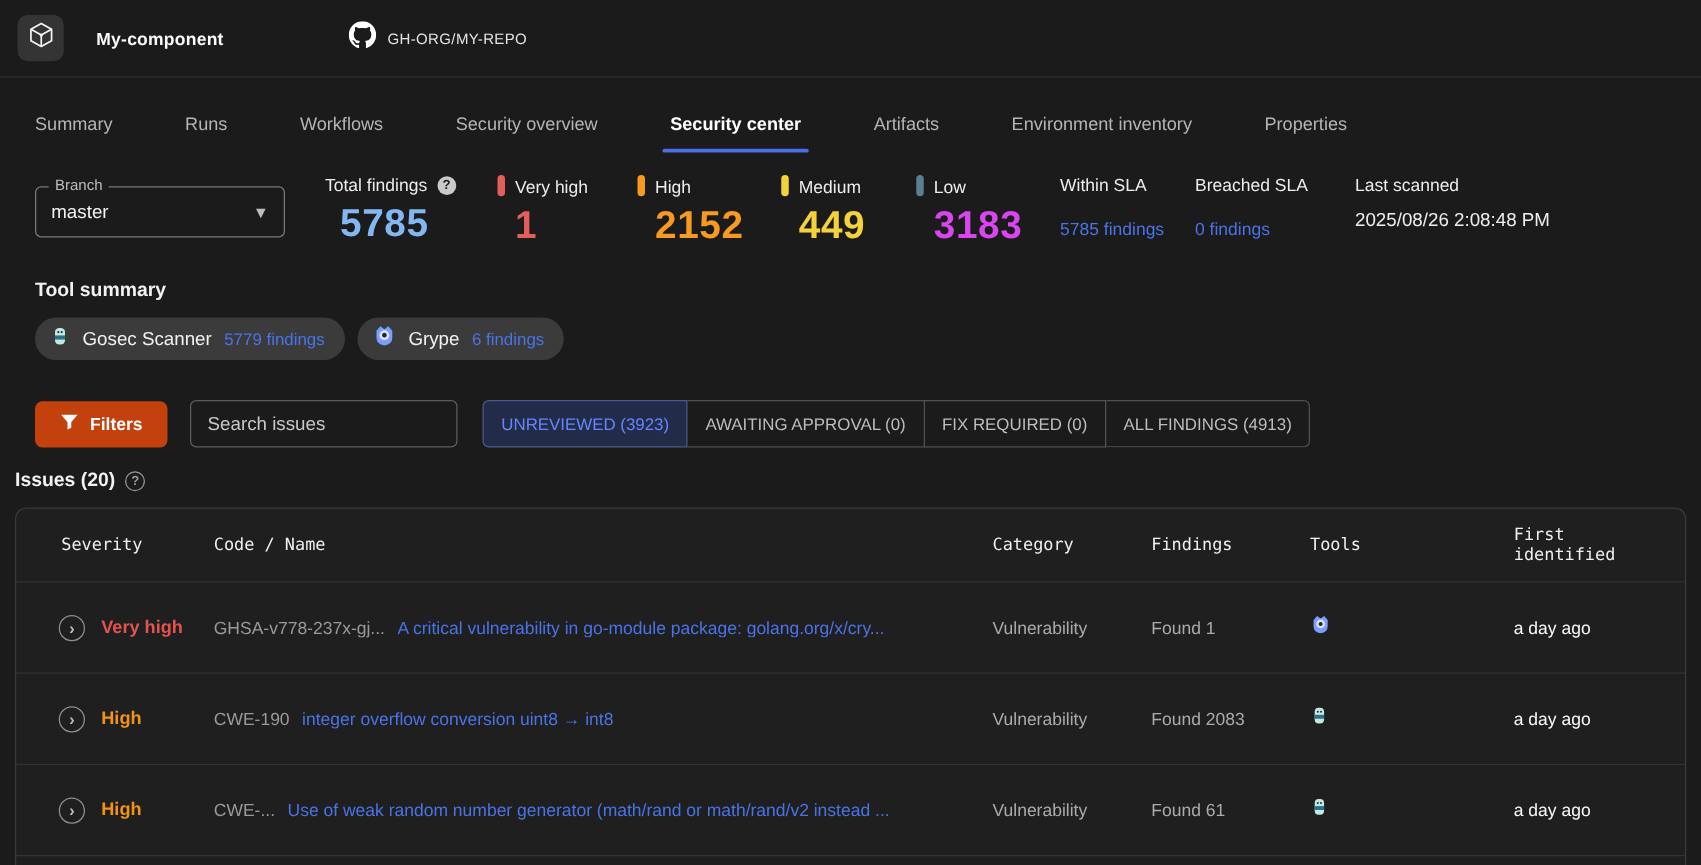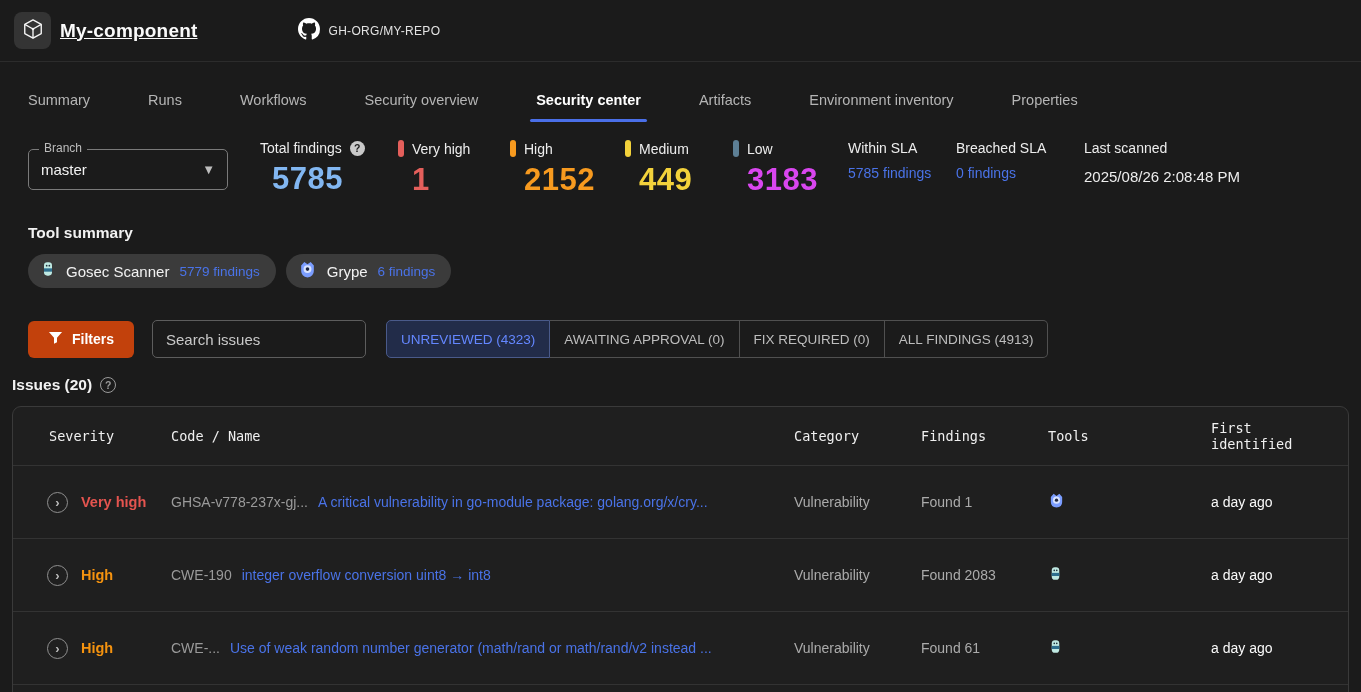"My-component" .app-title { font-size: 19px -> 14px; margin-left: 9px -> 26px; text-decoration: underline -> none }
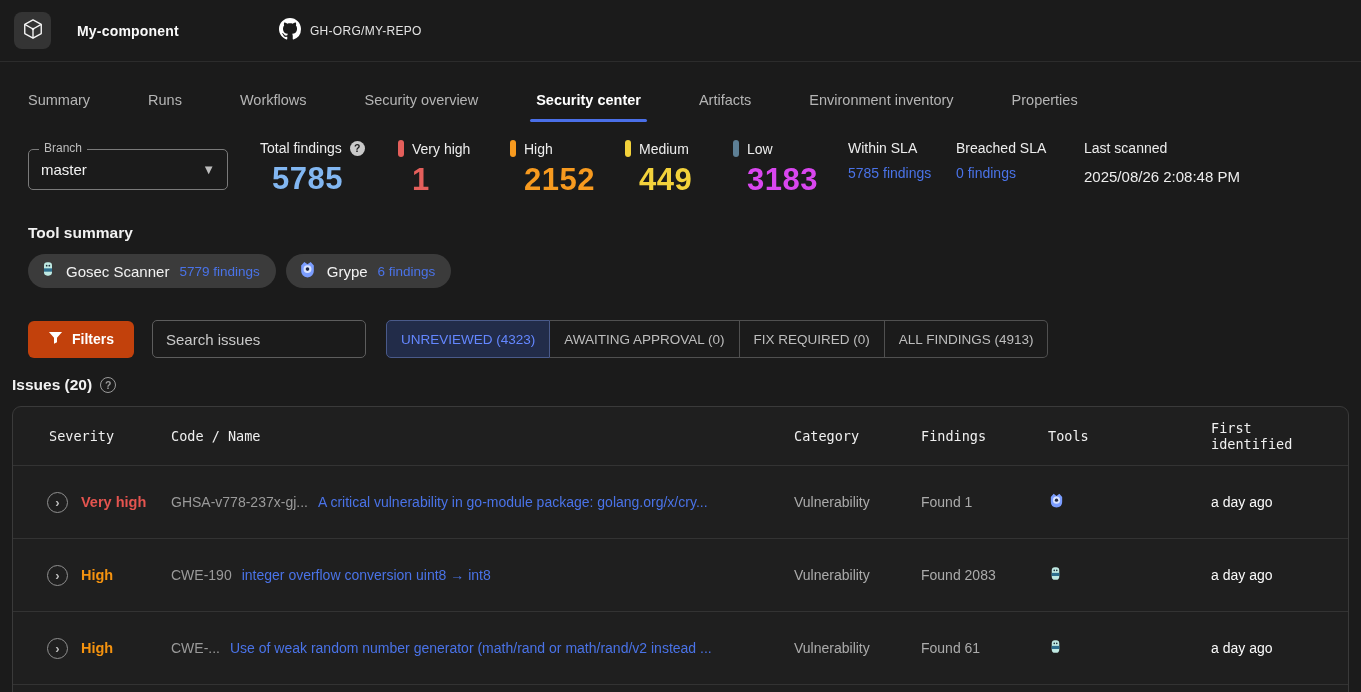"5785 findings" .sla-link { margin-top: 9px -> 19px }
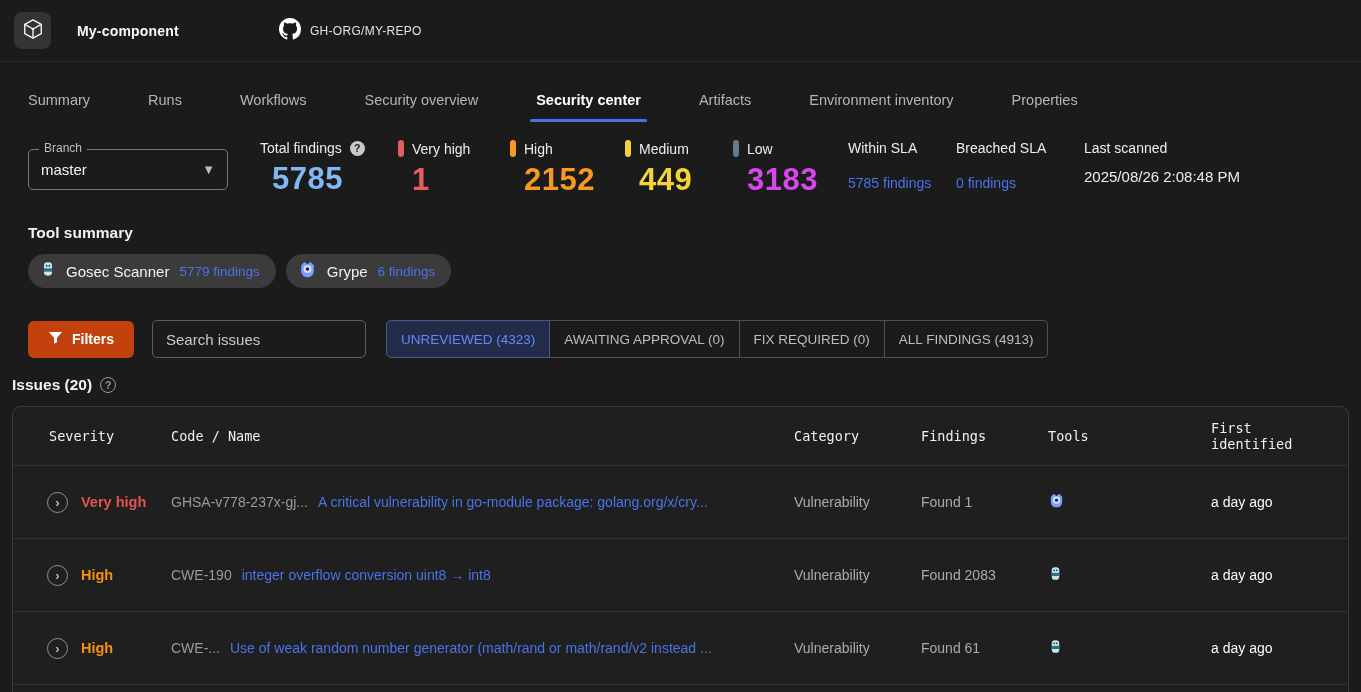"UNREVIEWED (4323)" div.segment { text: 4323 -> 3923 }
